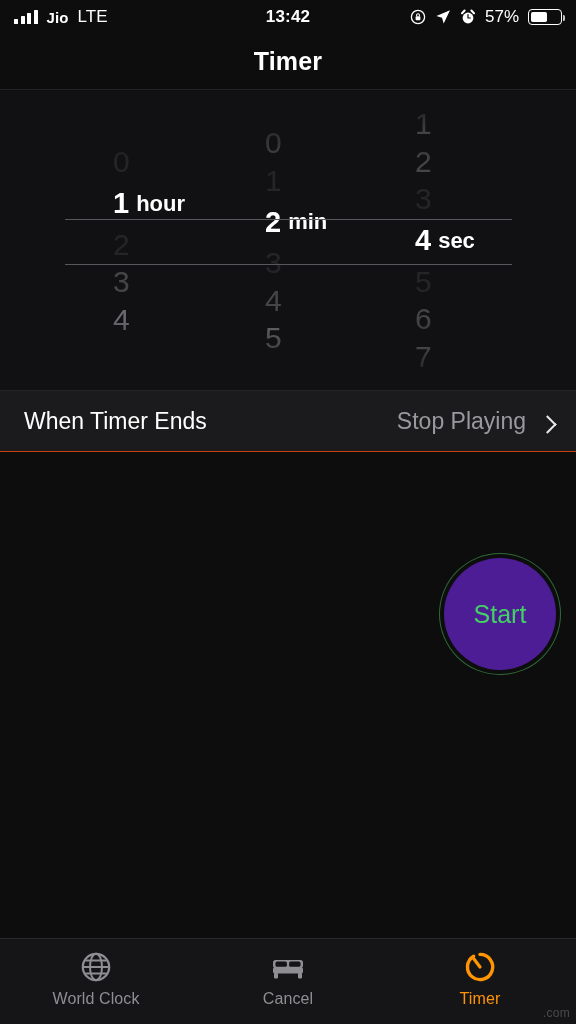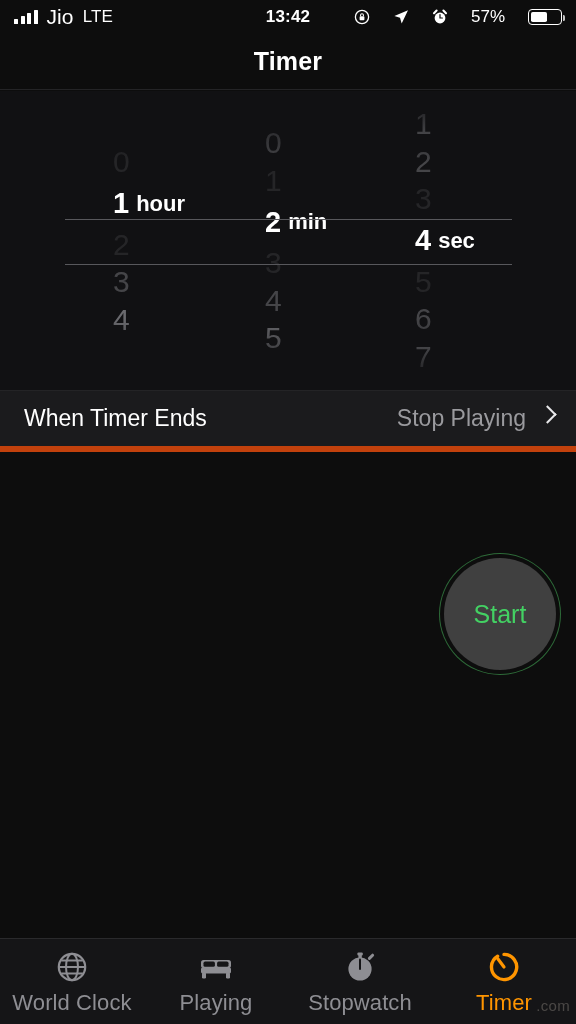"Jio" .carrier { font-size: 21px -> 15px; font-weight: none -> bold }
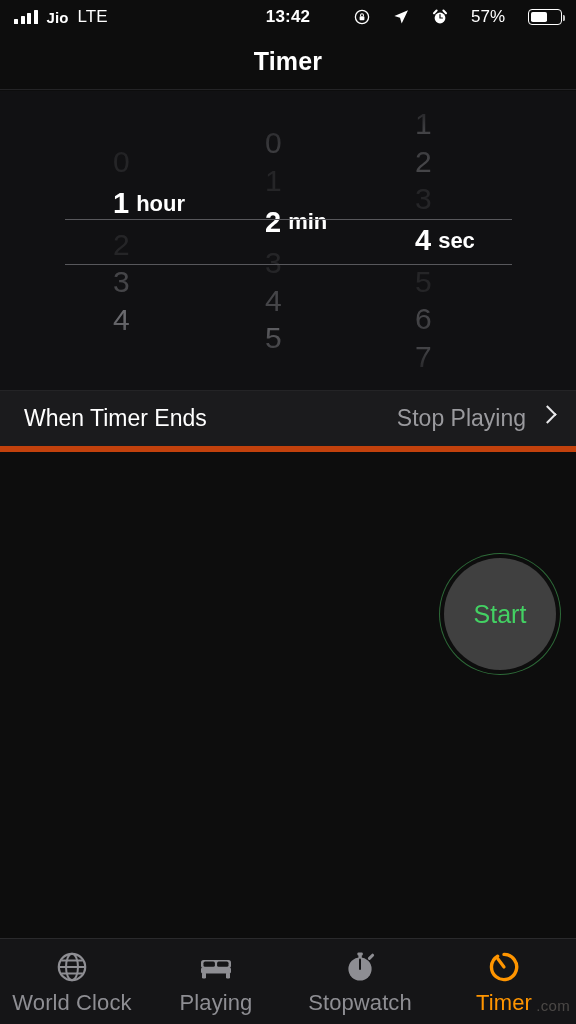"57%" .sb-right { gap: 23px -> 9px }
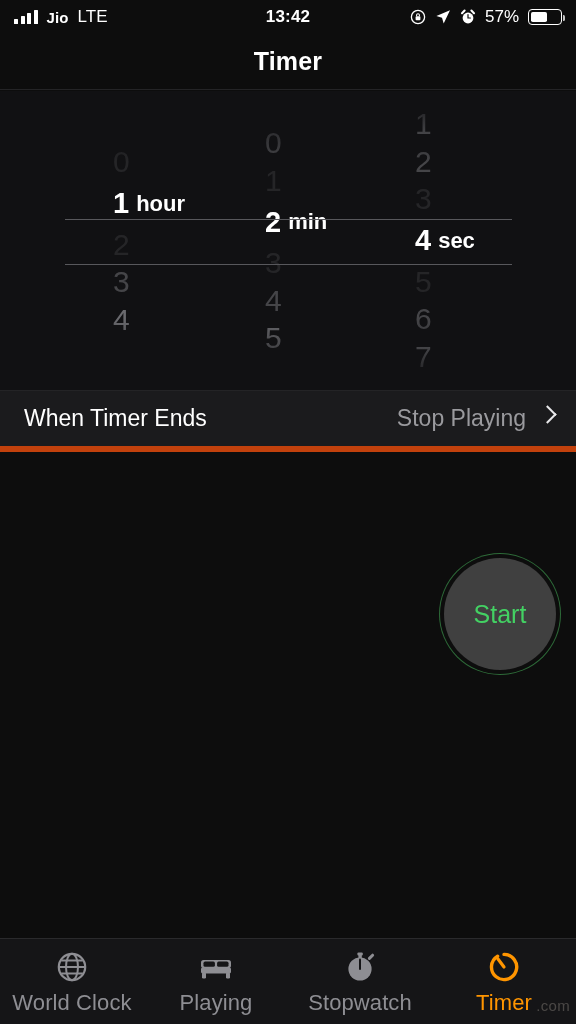"When Timer Ends" .row-wte { border-bottom: 6px solid #c2410c -> 1px solid #c2410c }
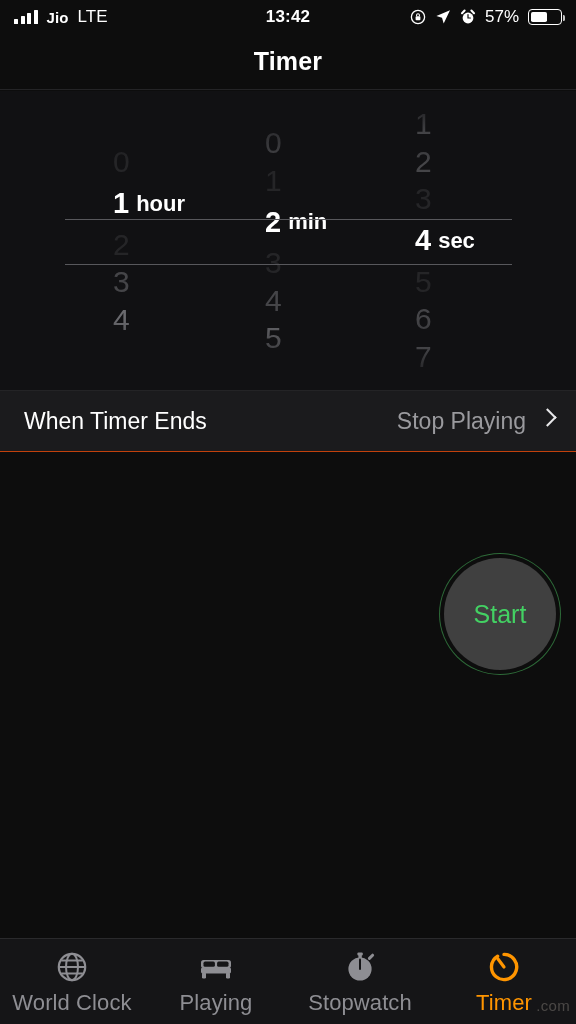"Stop Playing" .wte-right { align-items: flex-start -> flex-end }
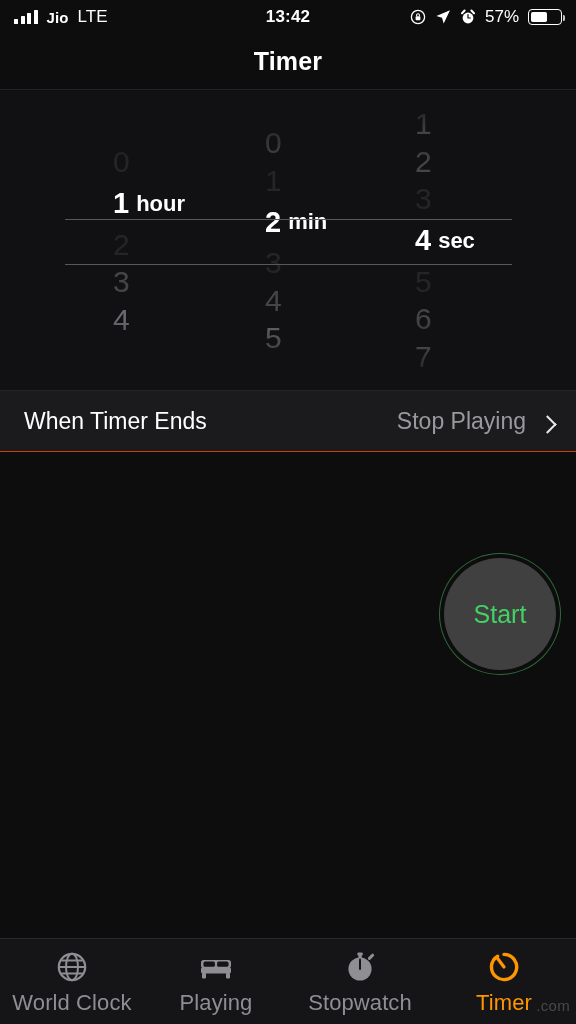"Start" .btn-start { background: #404040 -> #4c1d95 }
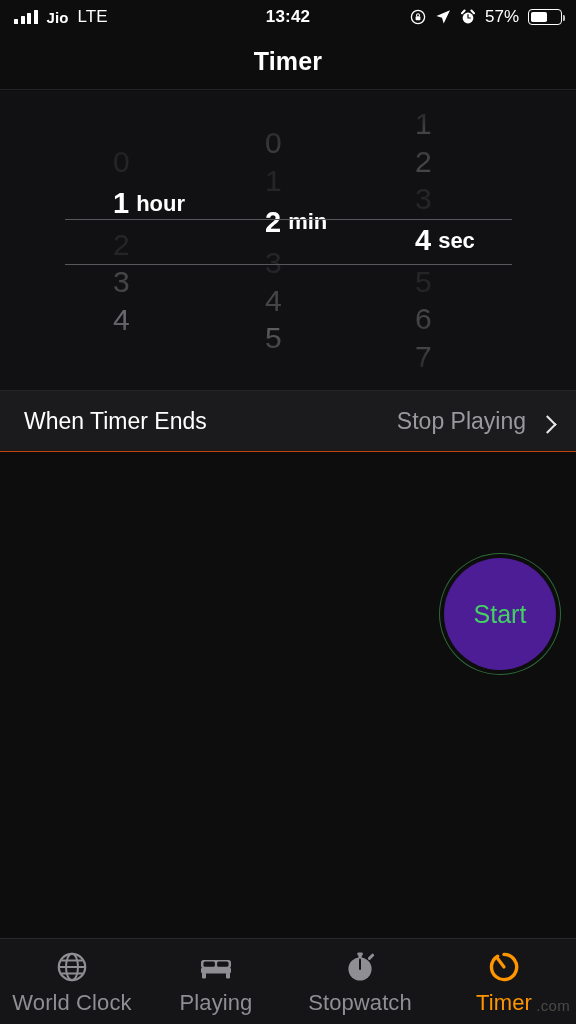"World Clock" .tab .lbl { font-size: 22px -> 16px }
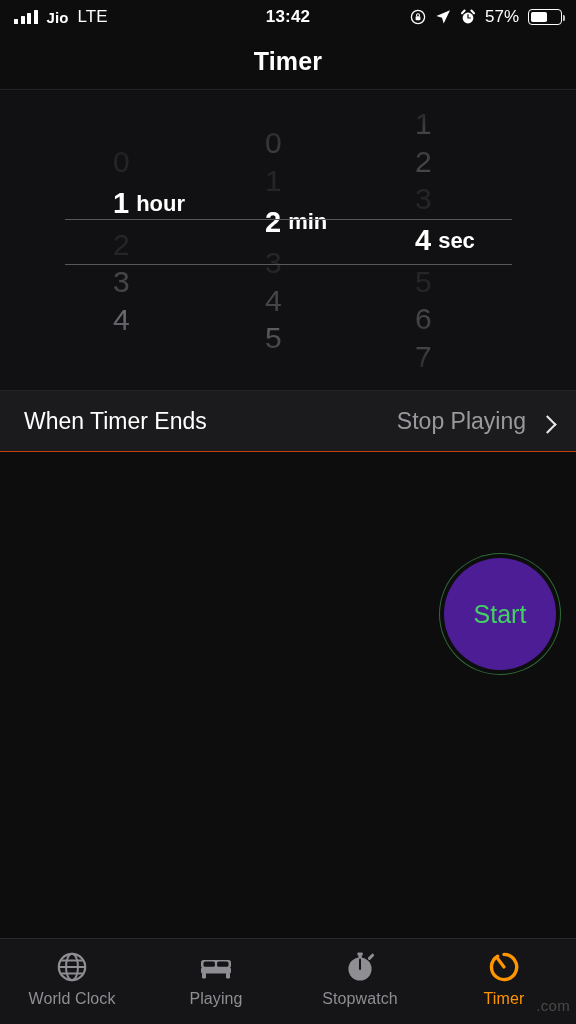"Playing" span.lbl { text: Playing -> Cancel }
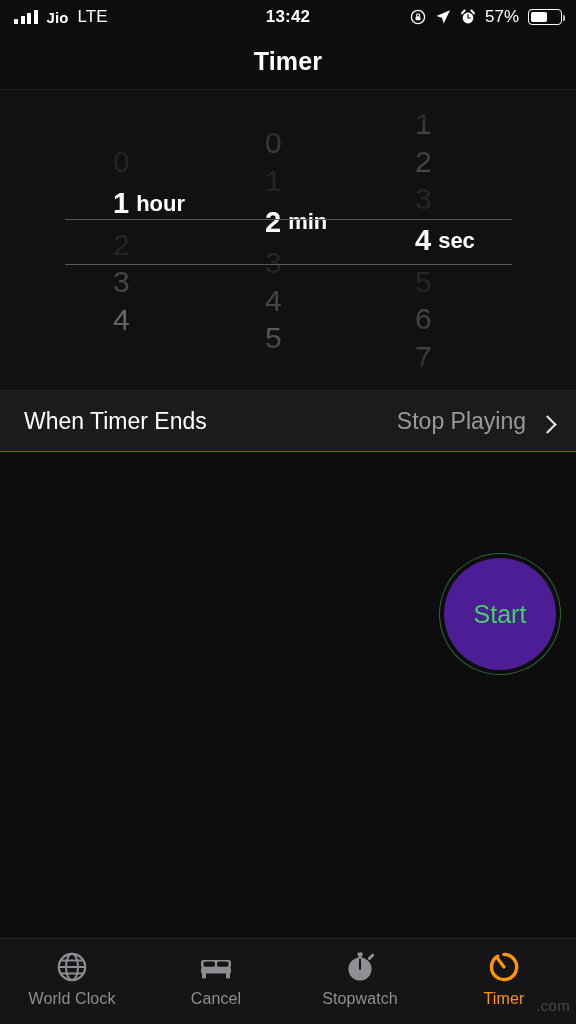"Stopwatch" div.tab { html: <div> <span> <svg> <circle></circle> <rect></rect> <rect></rect> <path></path> <path></path> </svg> </span> <span>Stopwatch</span> </div> -> none }
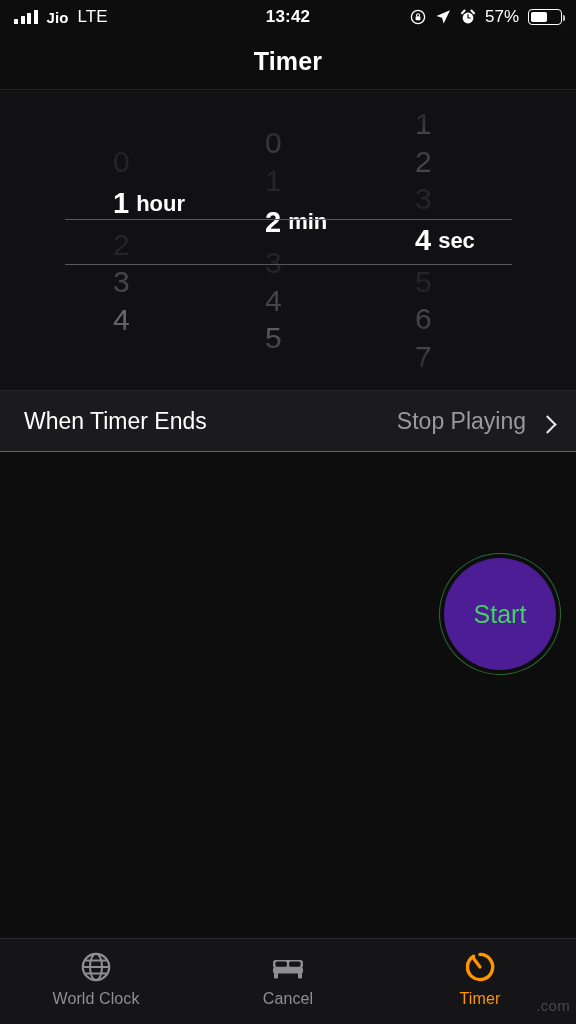".com" .watermark { bottom: 10px -> 4px; font-size: 15px -> 12px }
